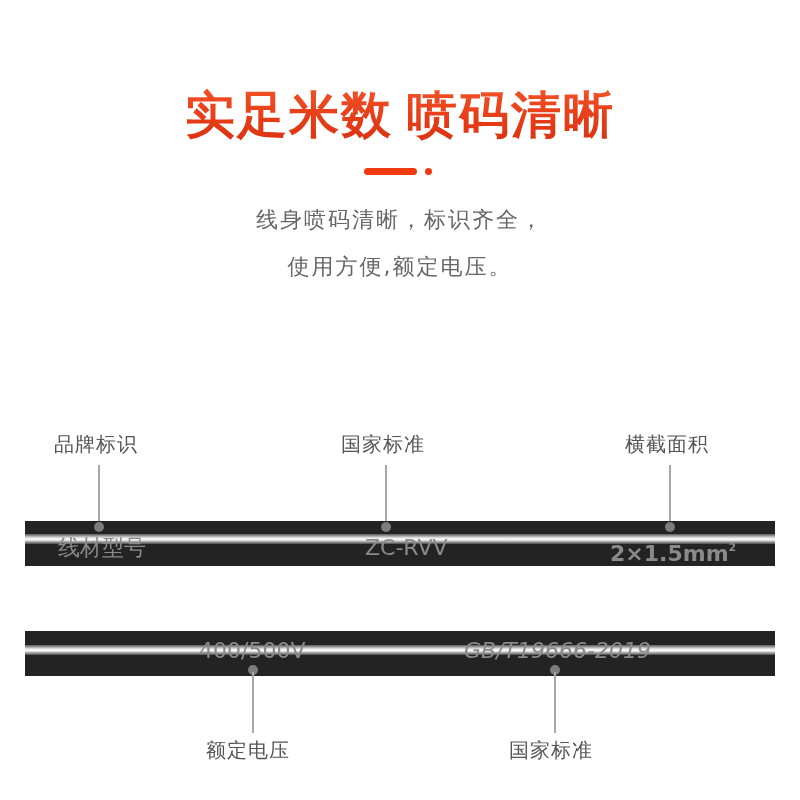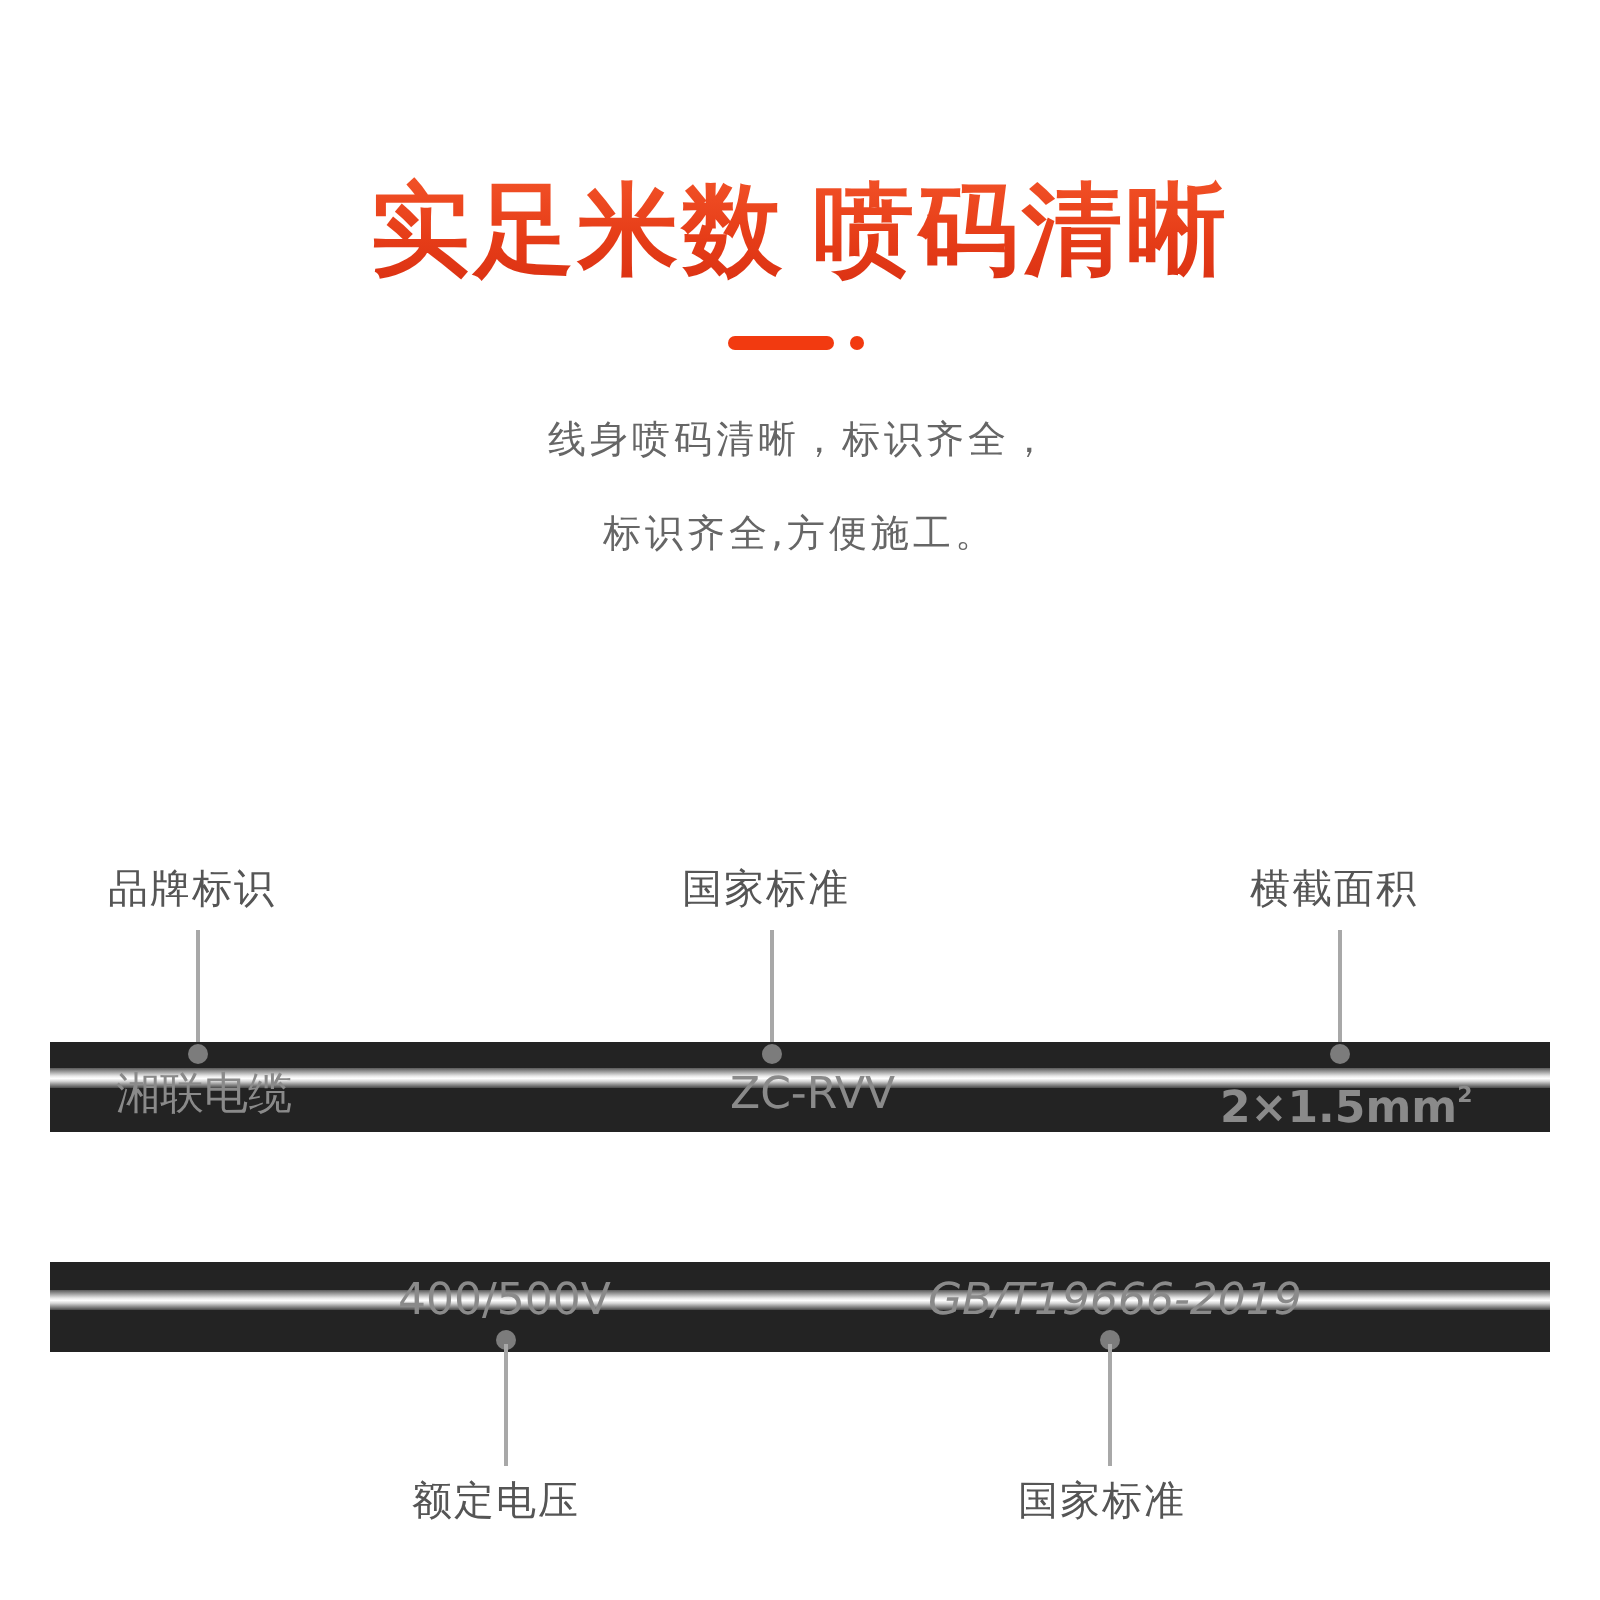"线身喷码清晰，标识齐全，" .subtitle { font-size: 19px -> 22px }
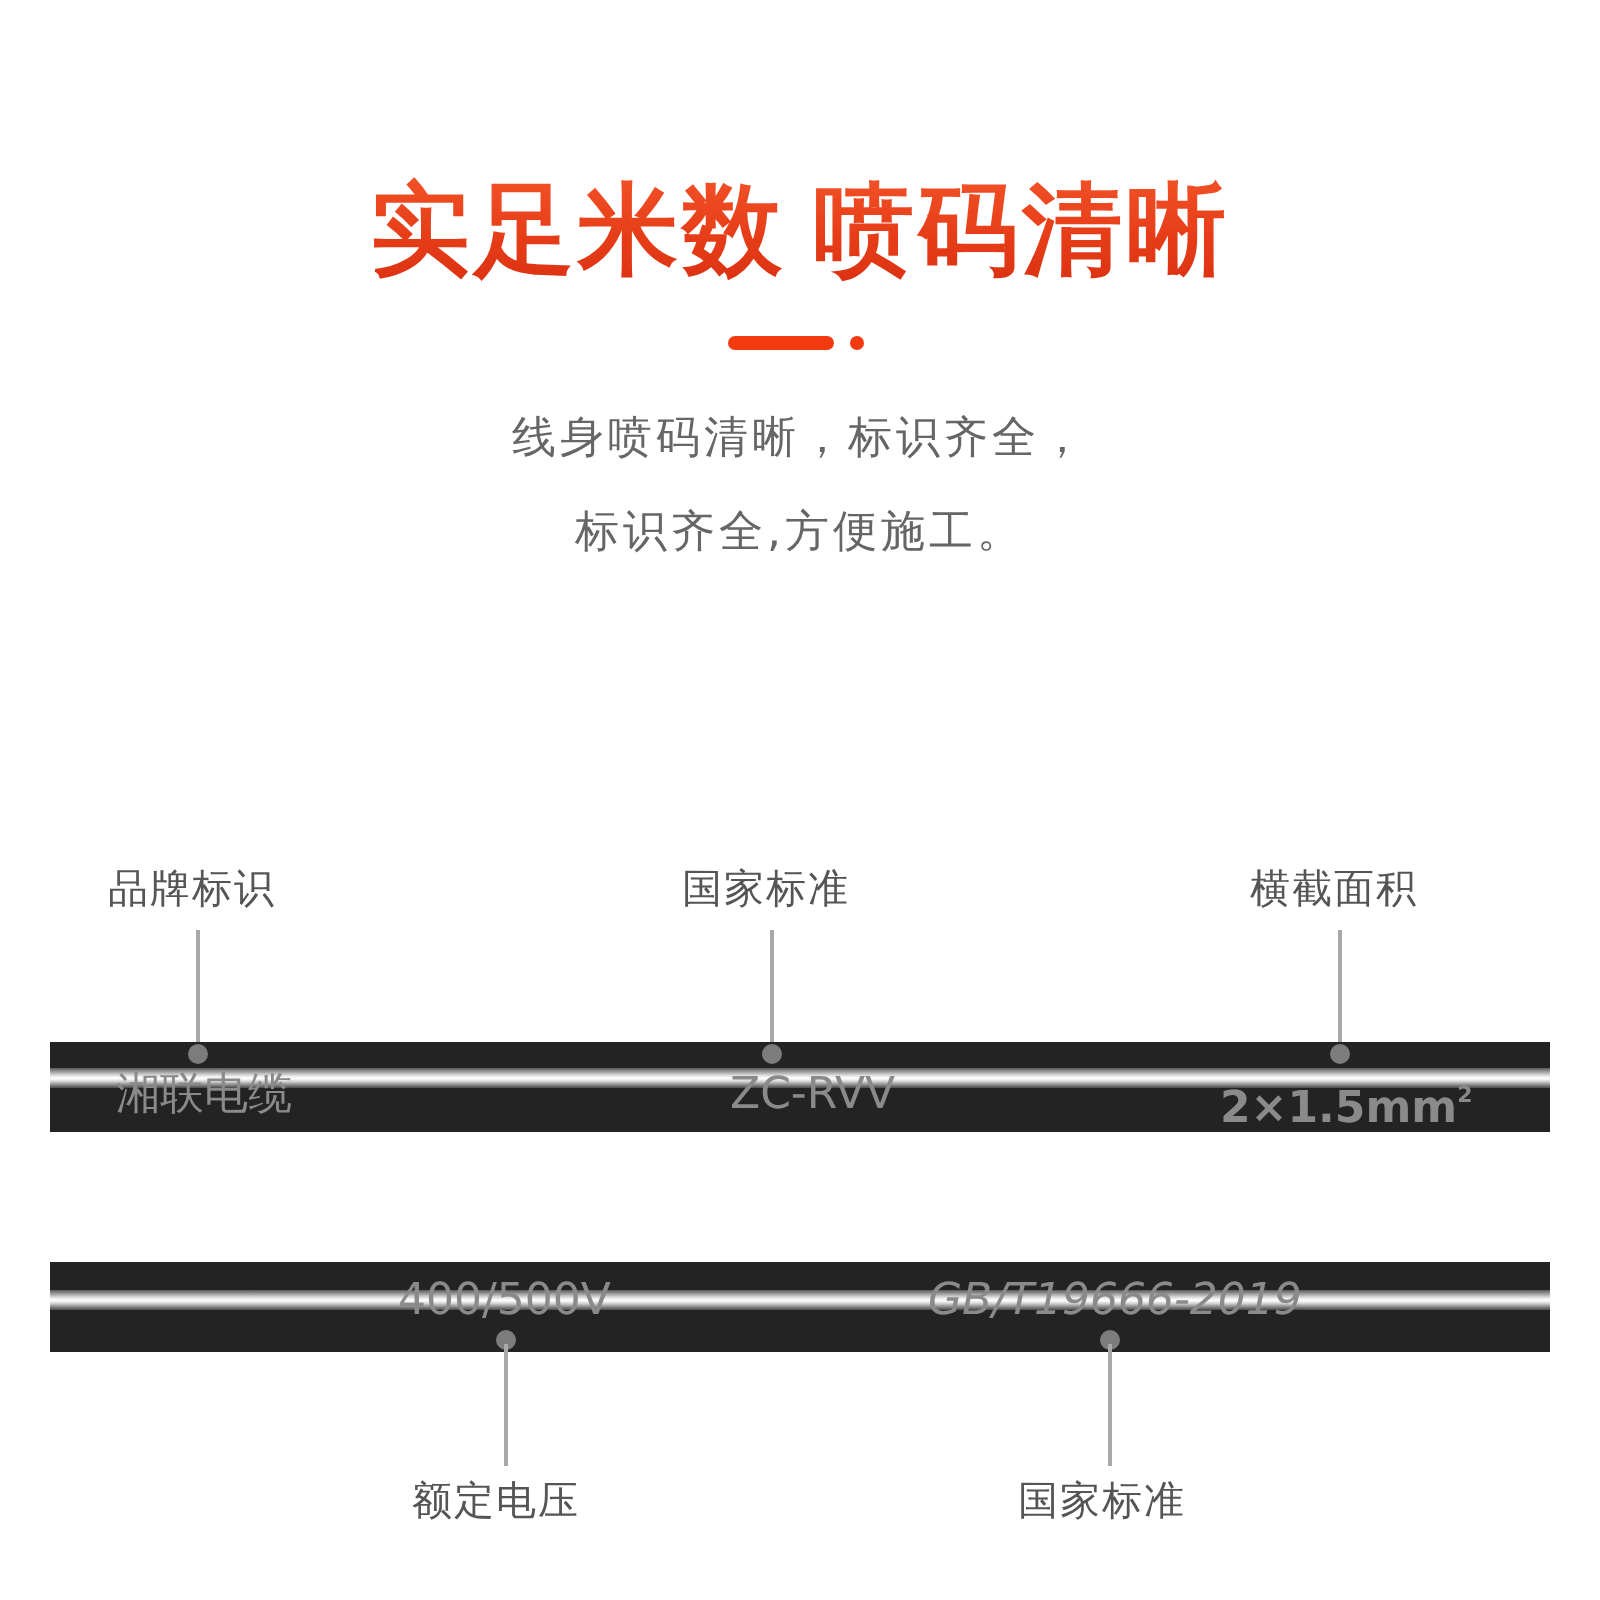"标识齐全,方便施工。" div.subtitle { text: 标识齐全,方便施工 -> 使用方便,额定电压 }
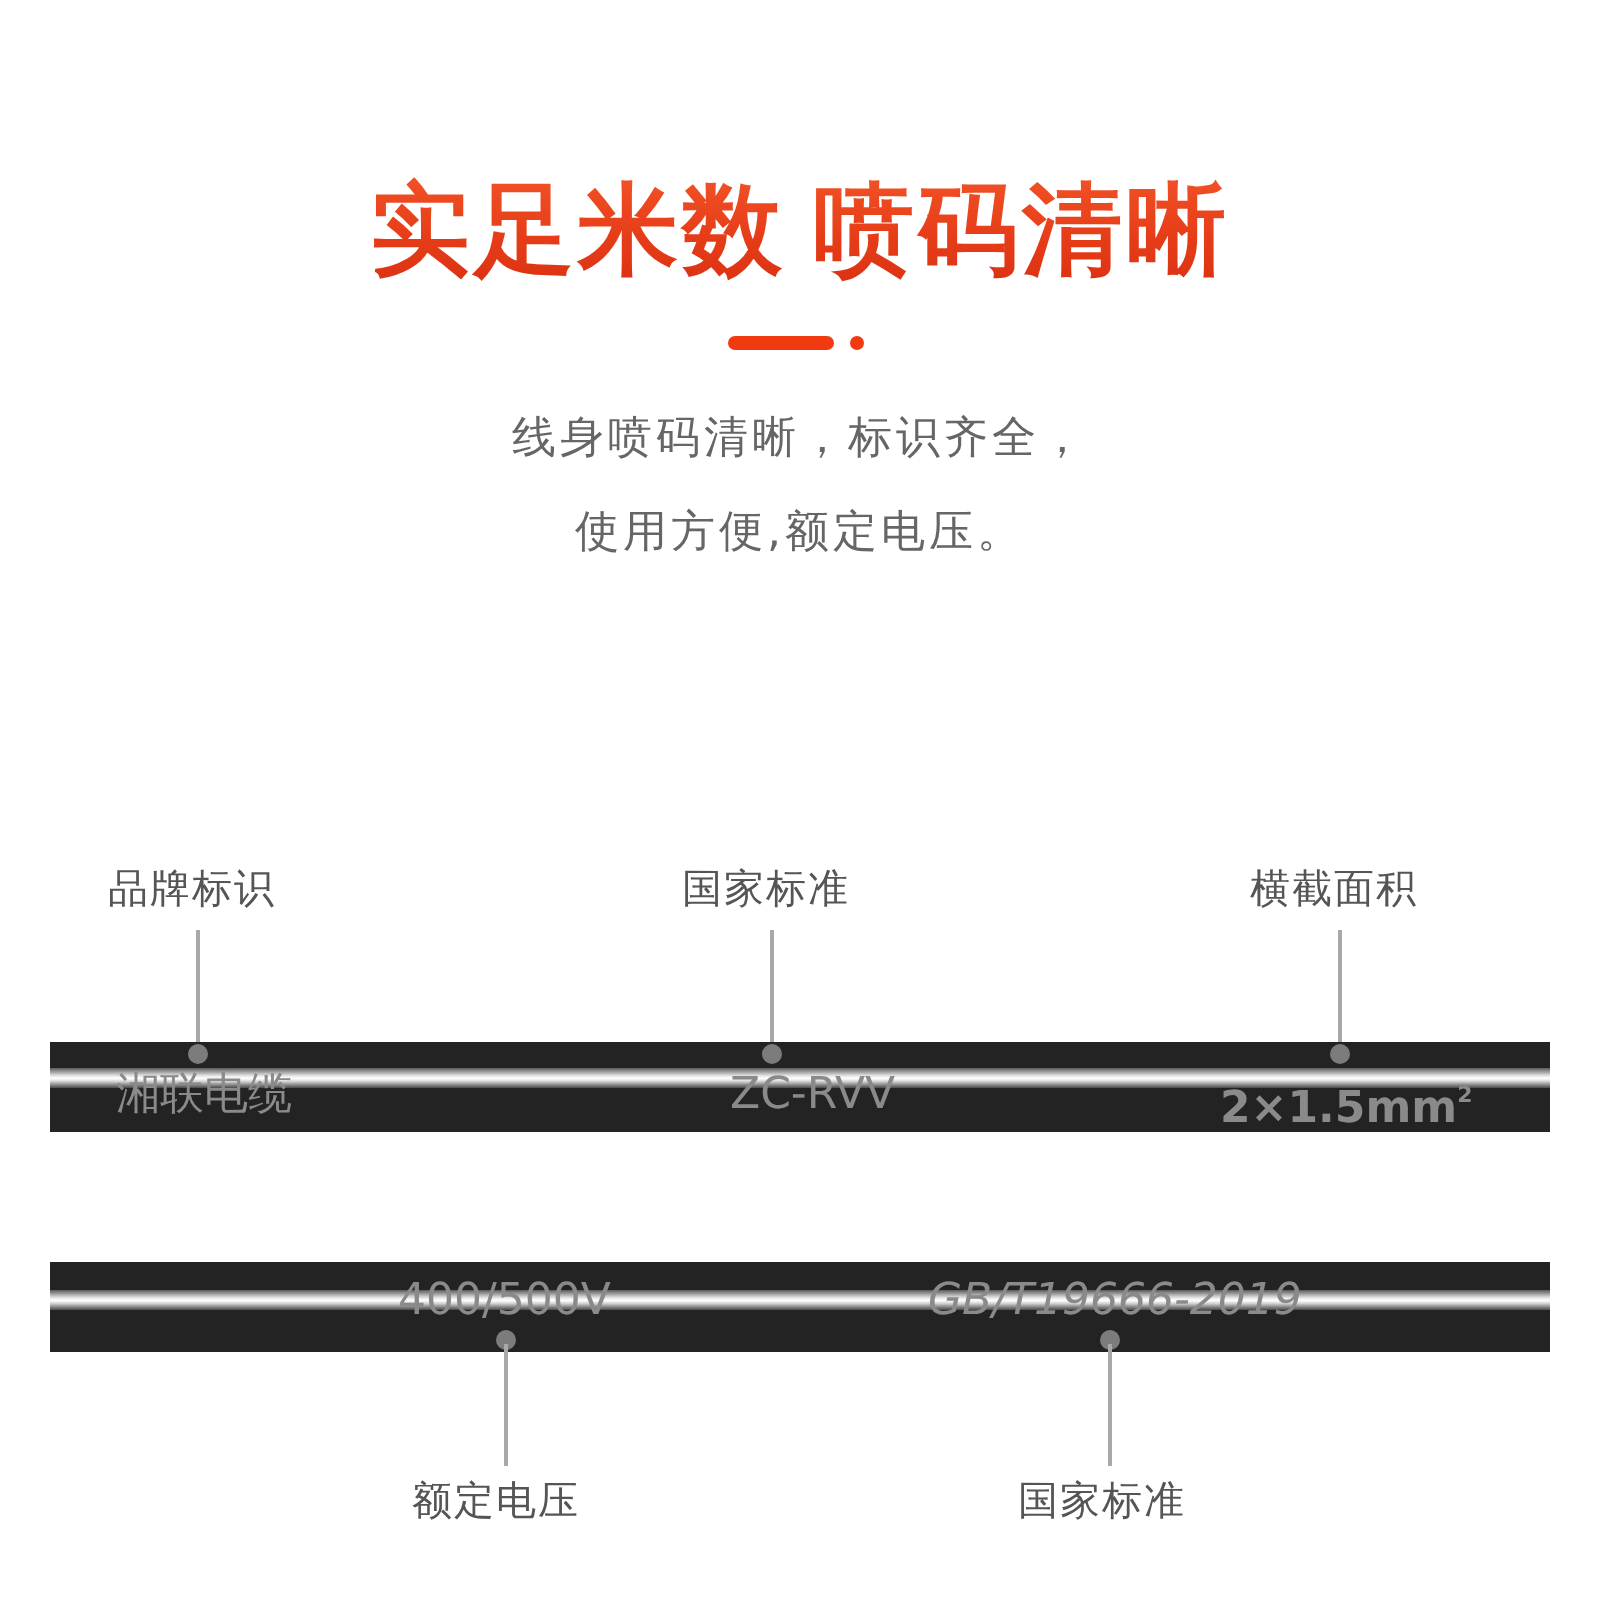"湘联电缆" div.print { text: 湘联电缆 -> 线材型号 }
